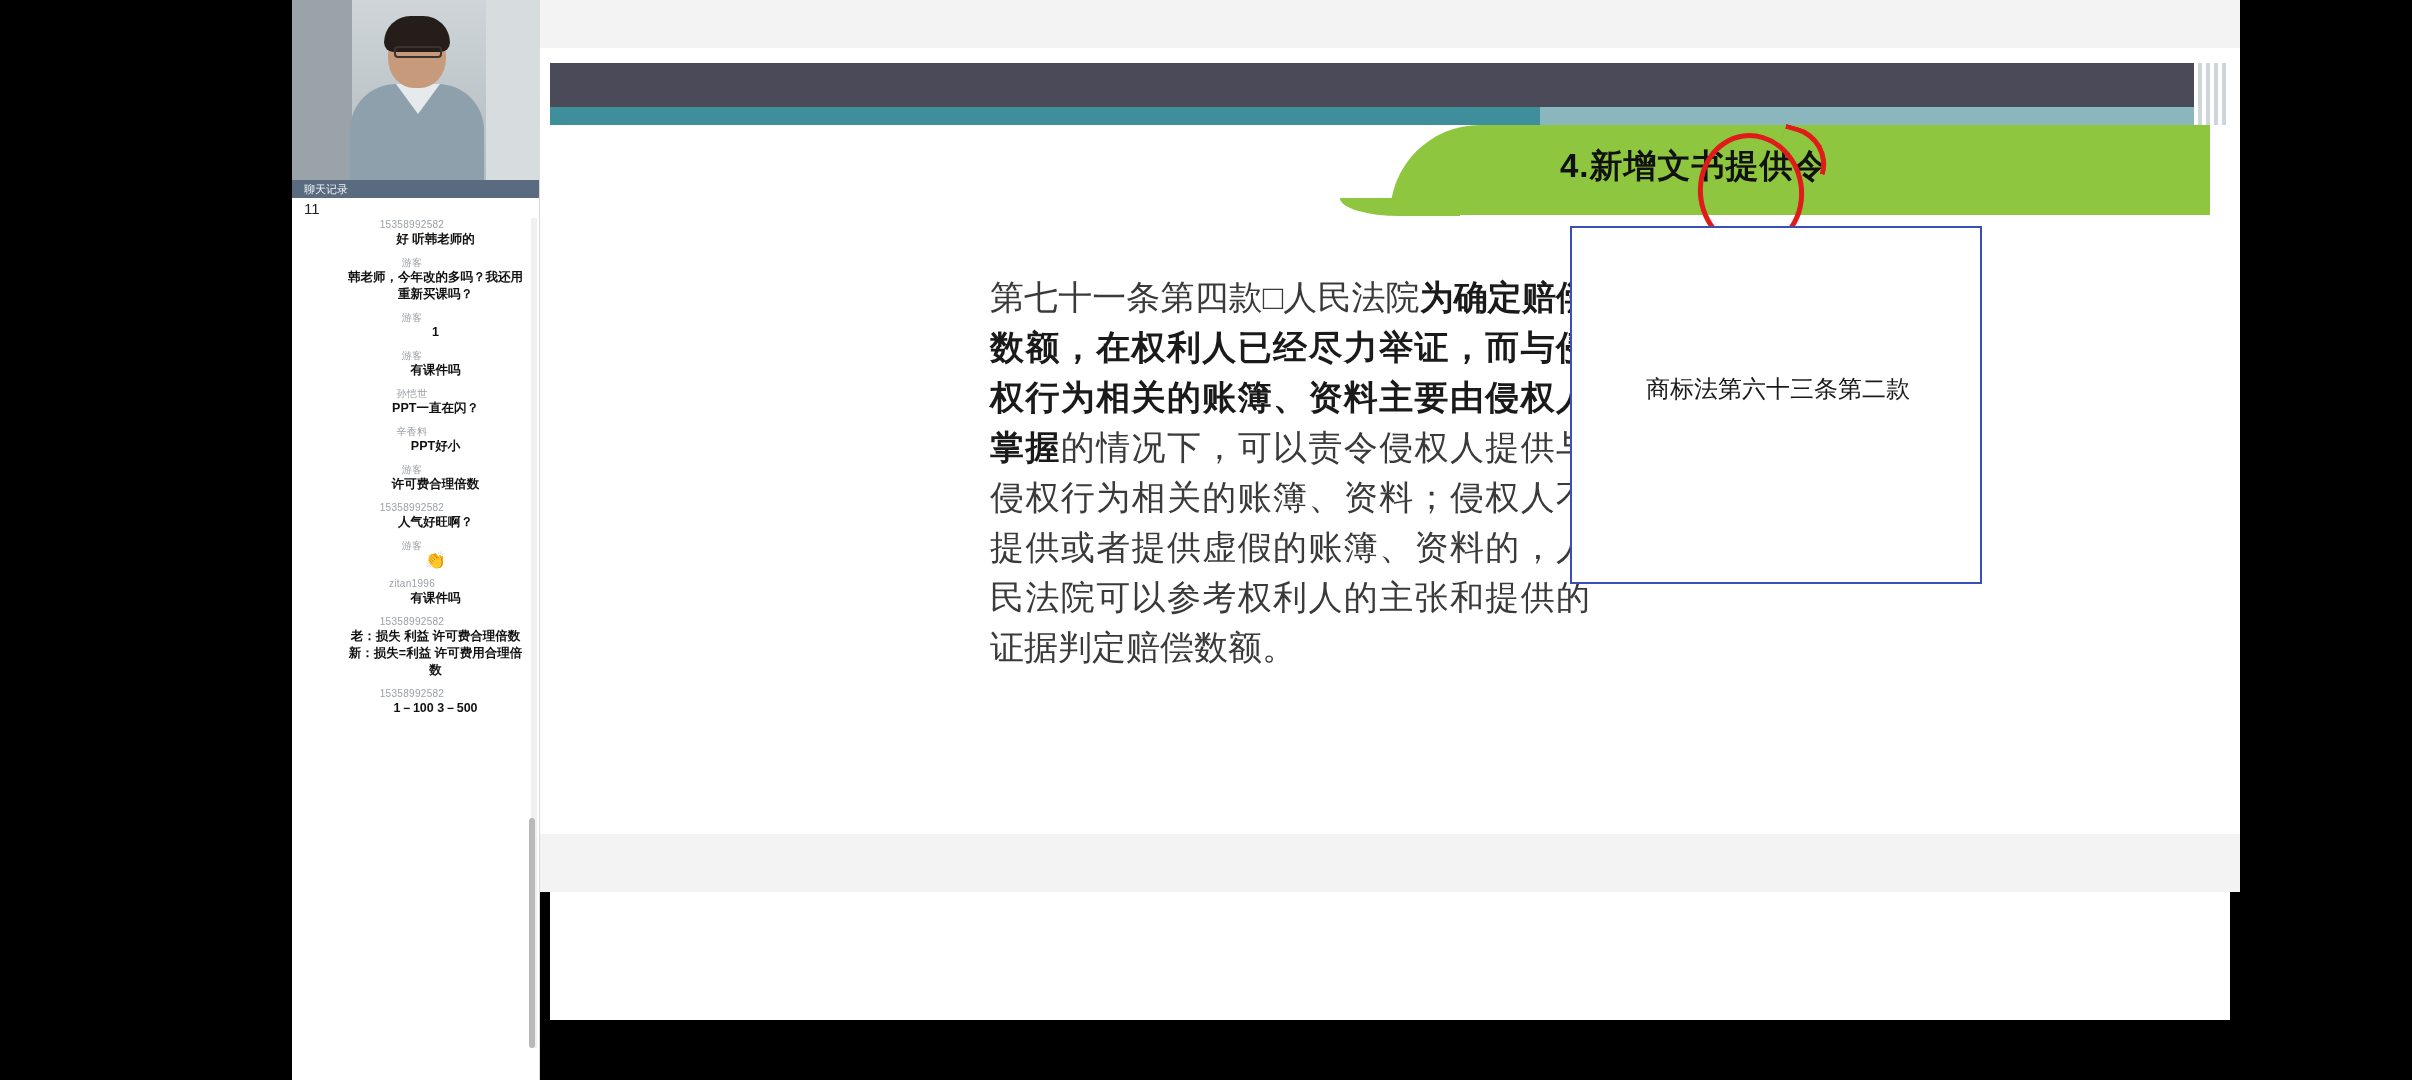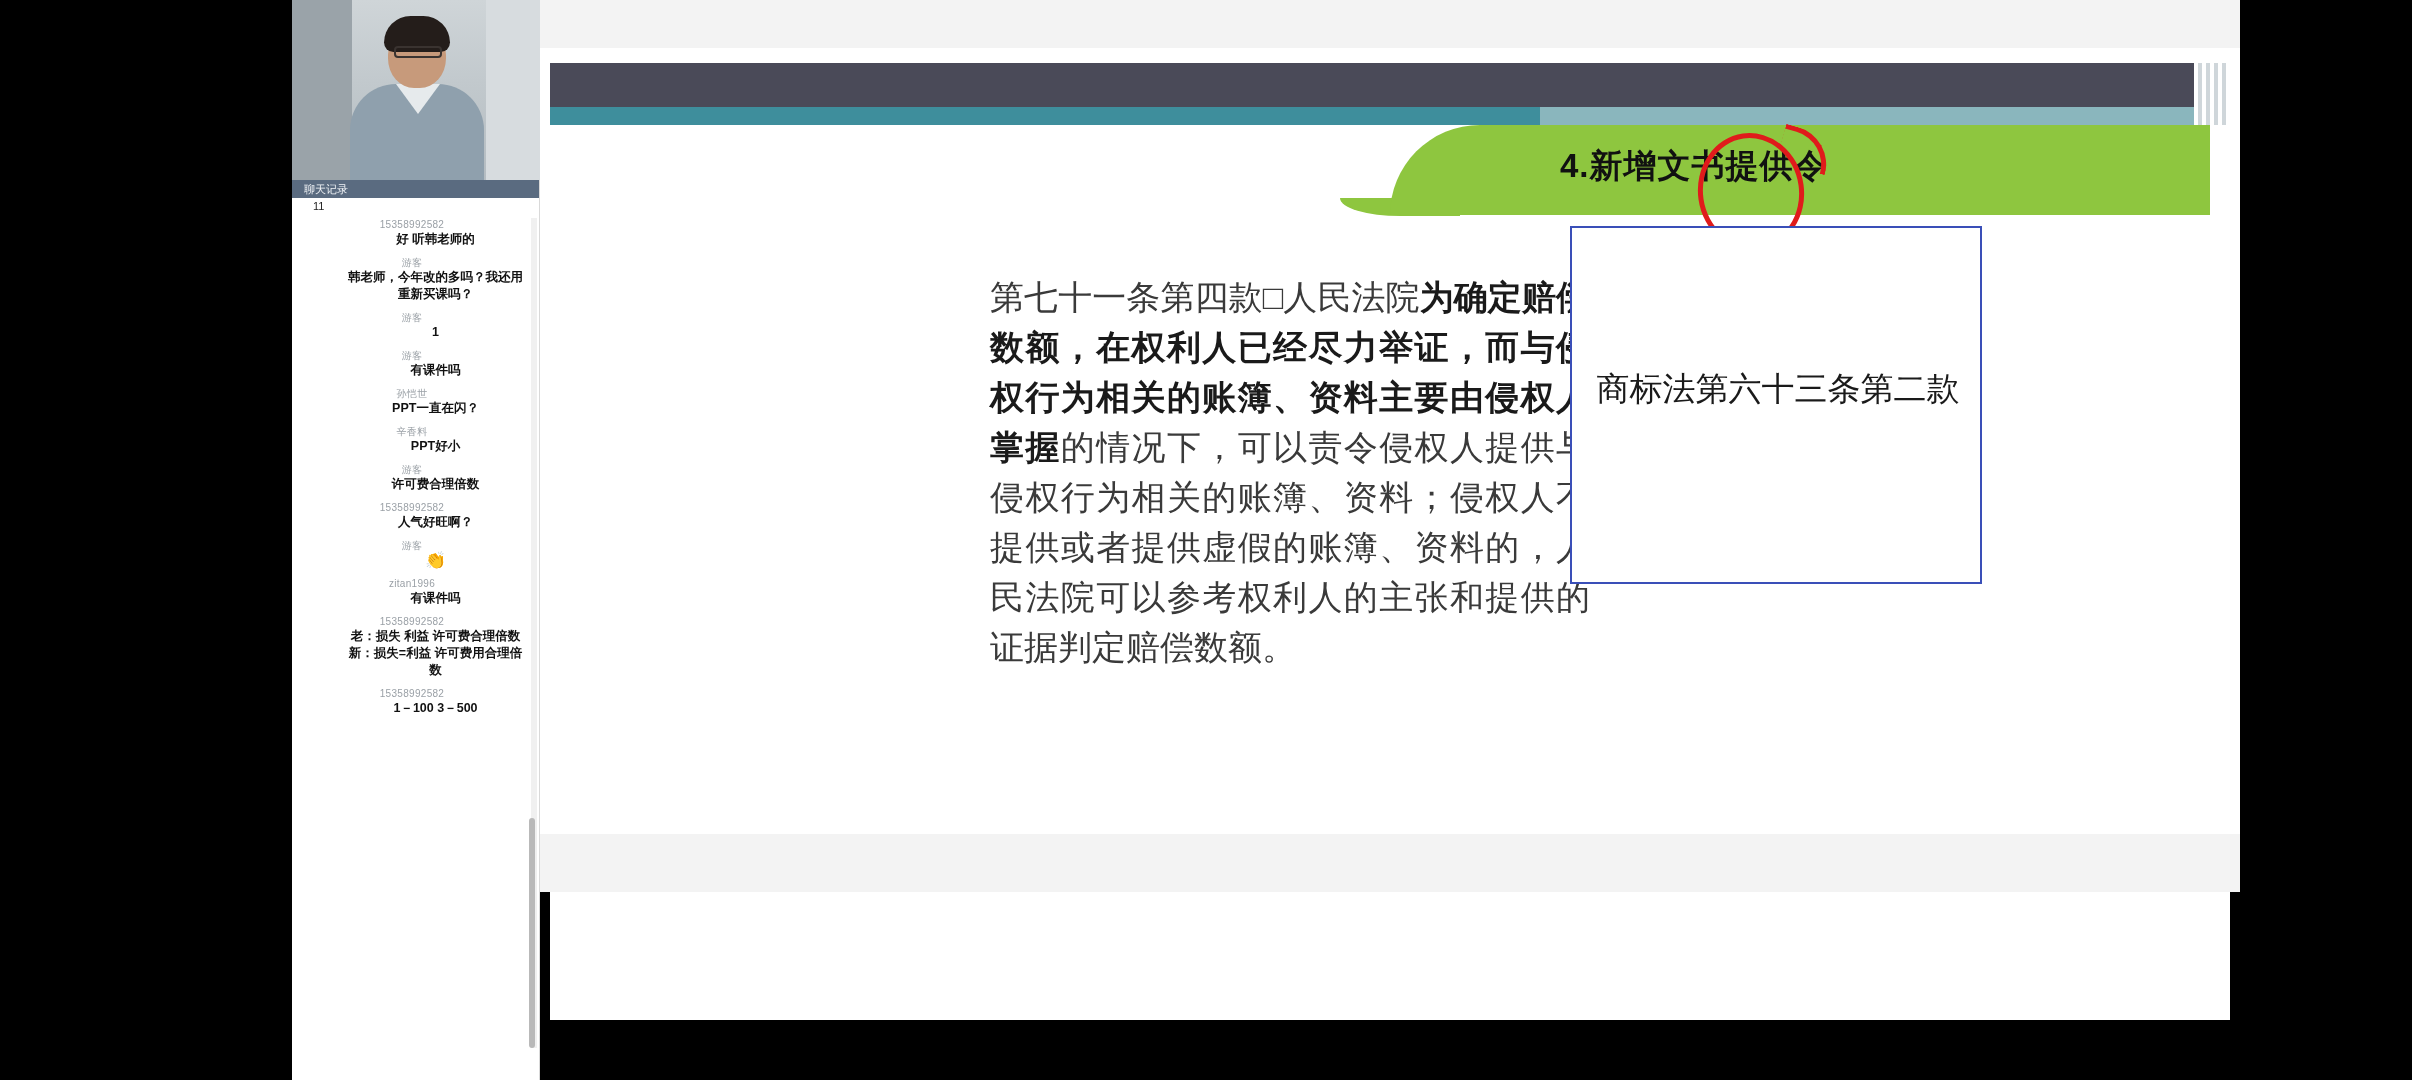"11" #chat-sub { font-size: 11px -> 15px; padding: 2px 0 3px 21px -> 2px 0 3px 12px }
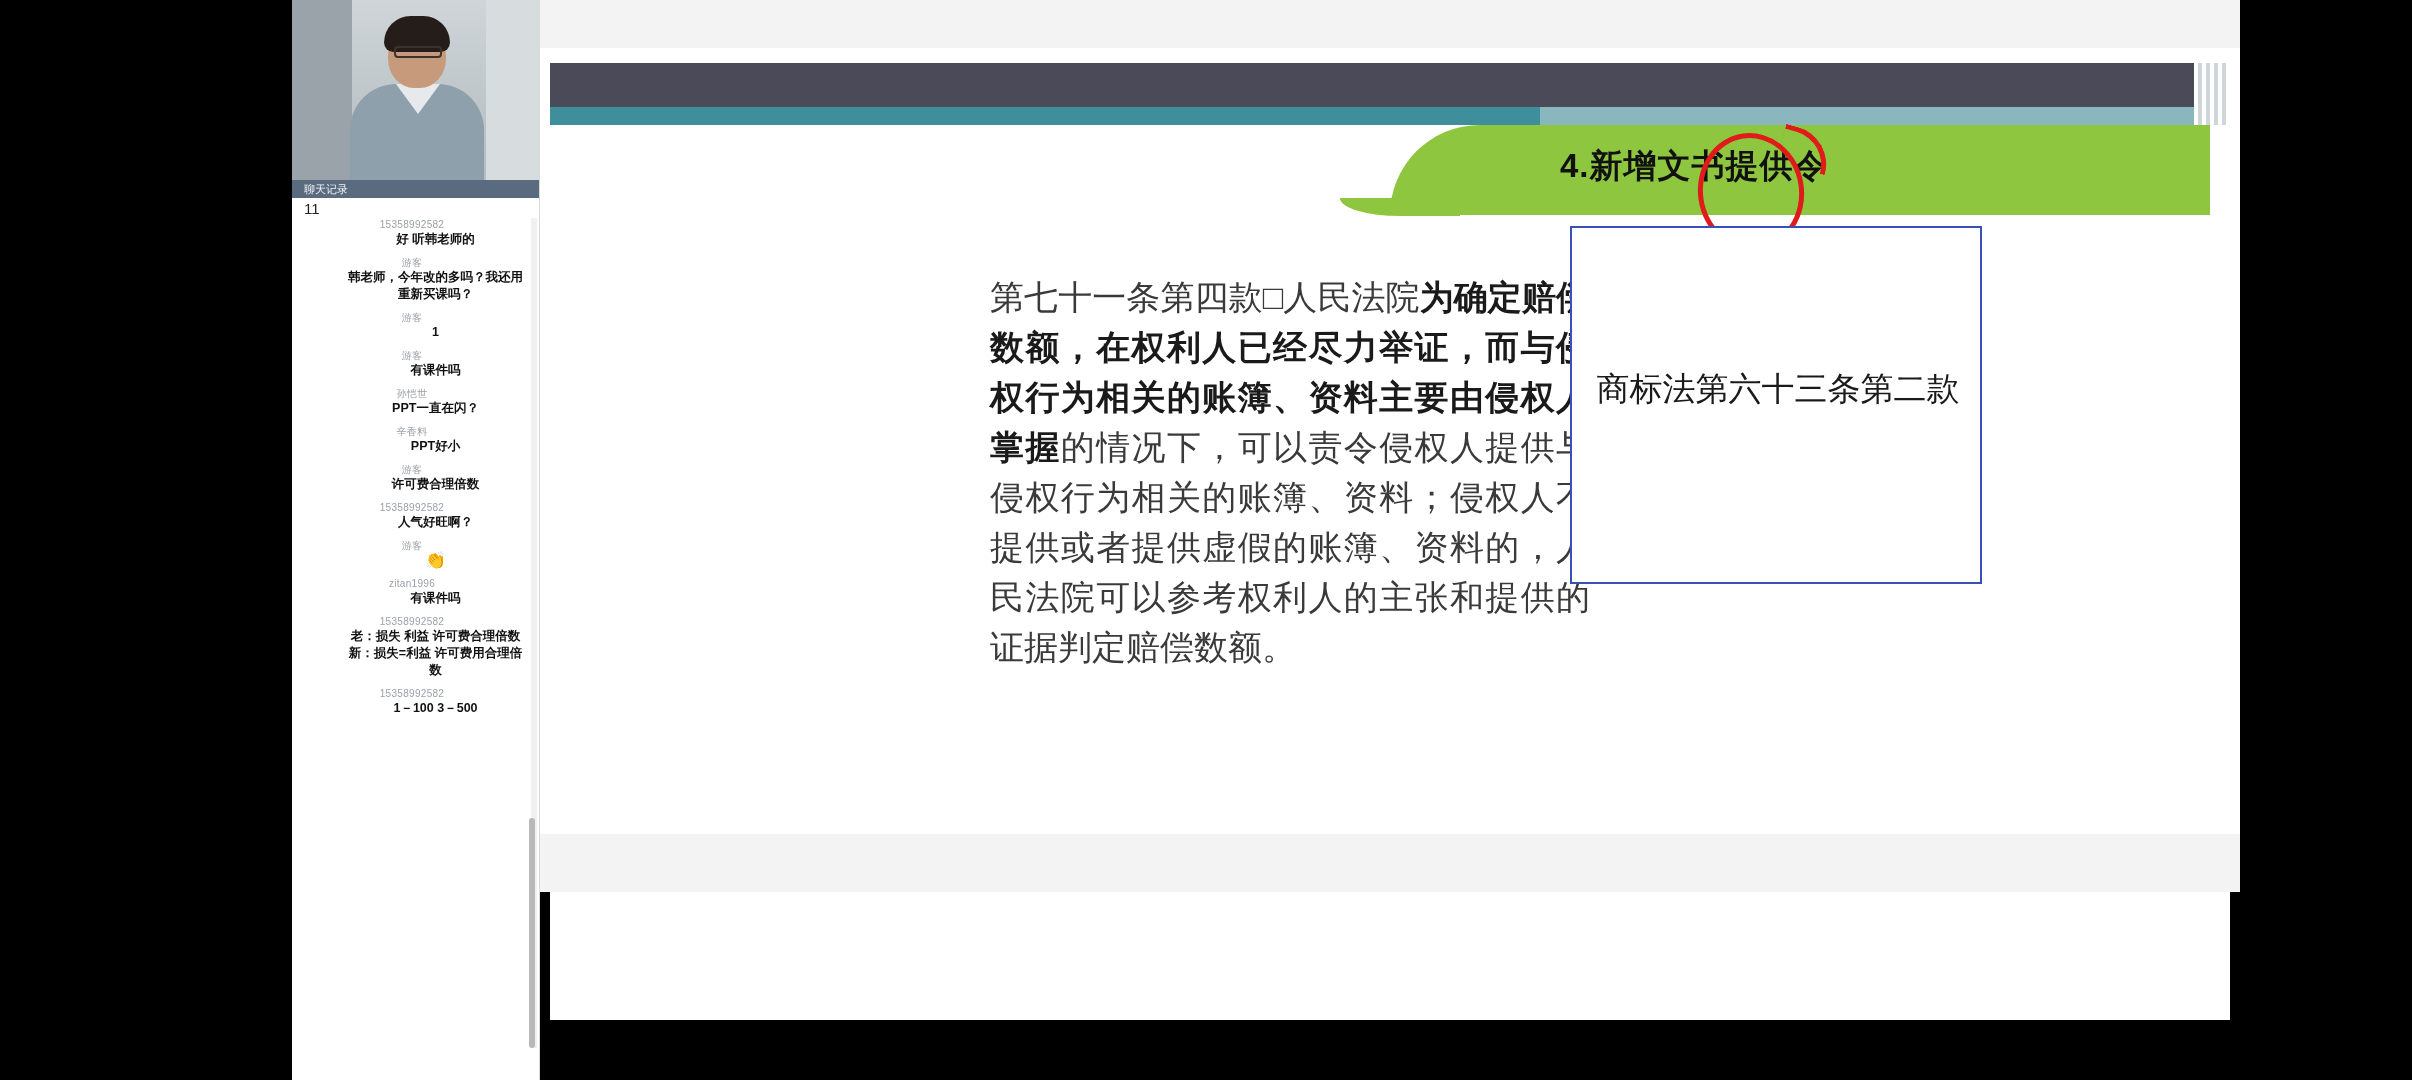"商标法第六十三条第二款" #slide-box-text { font-size: 33px -> 24px }
